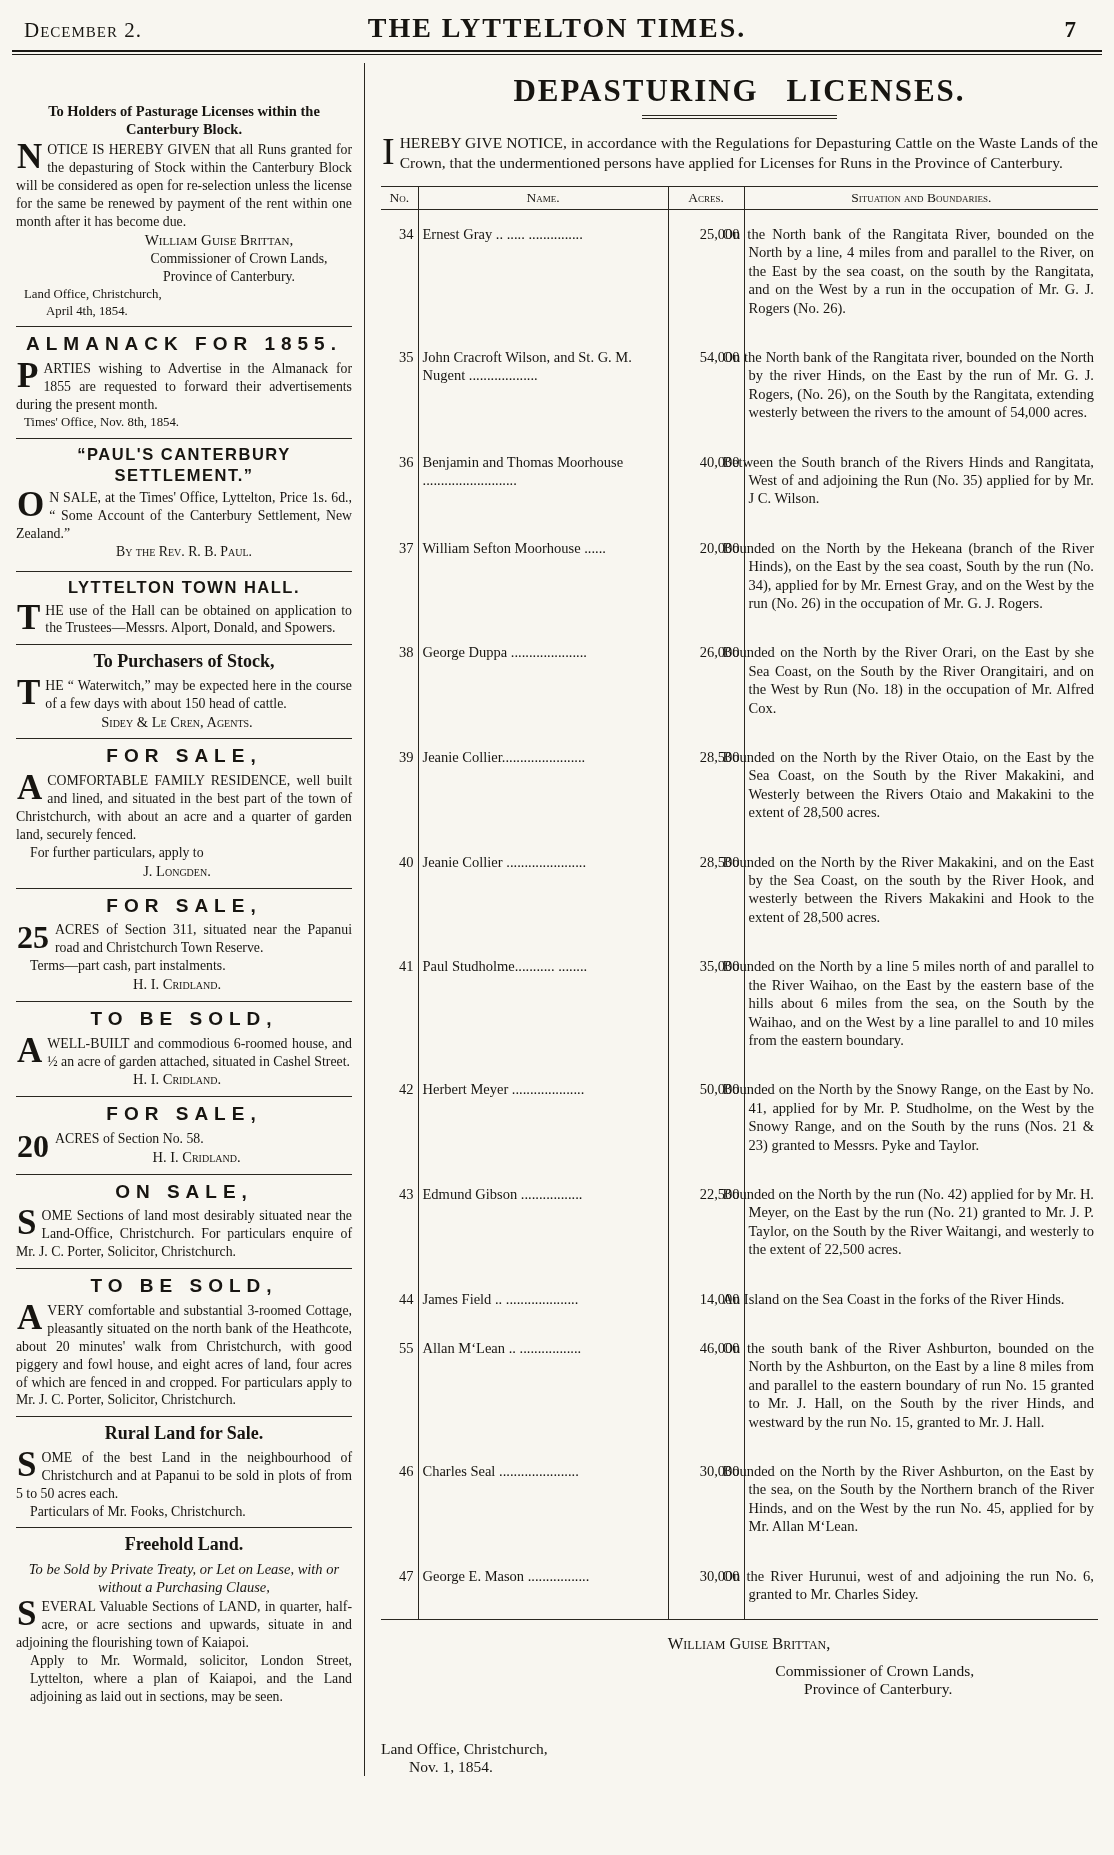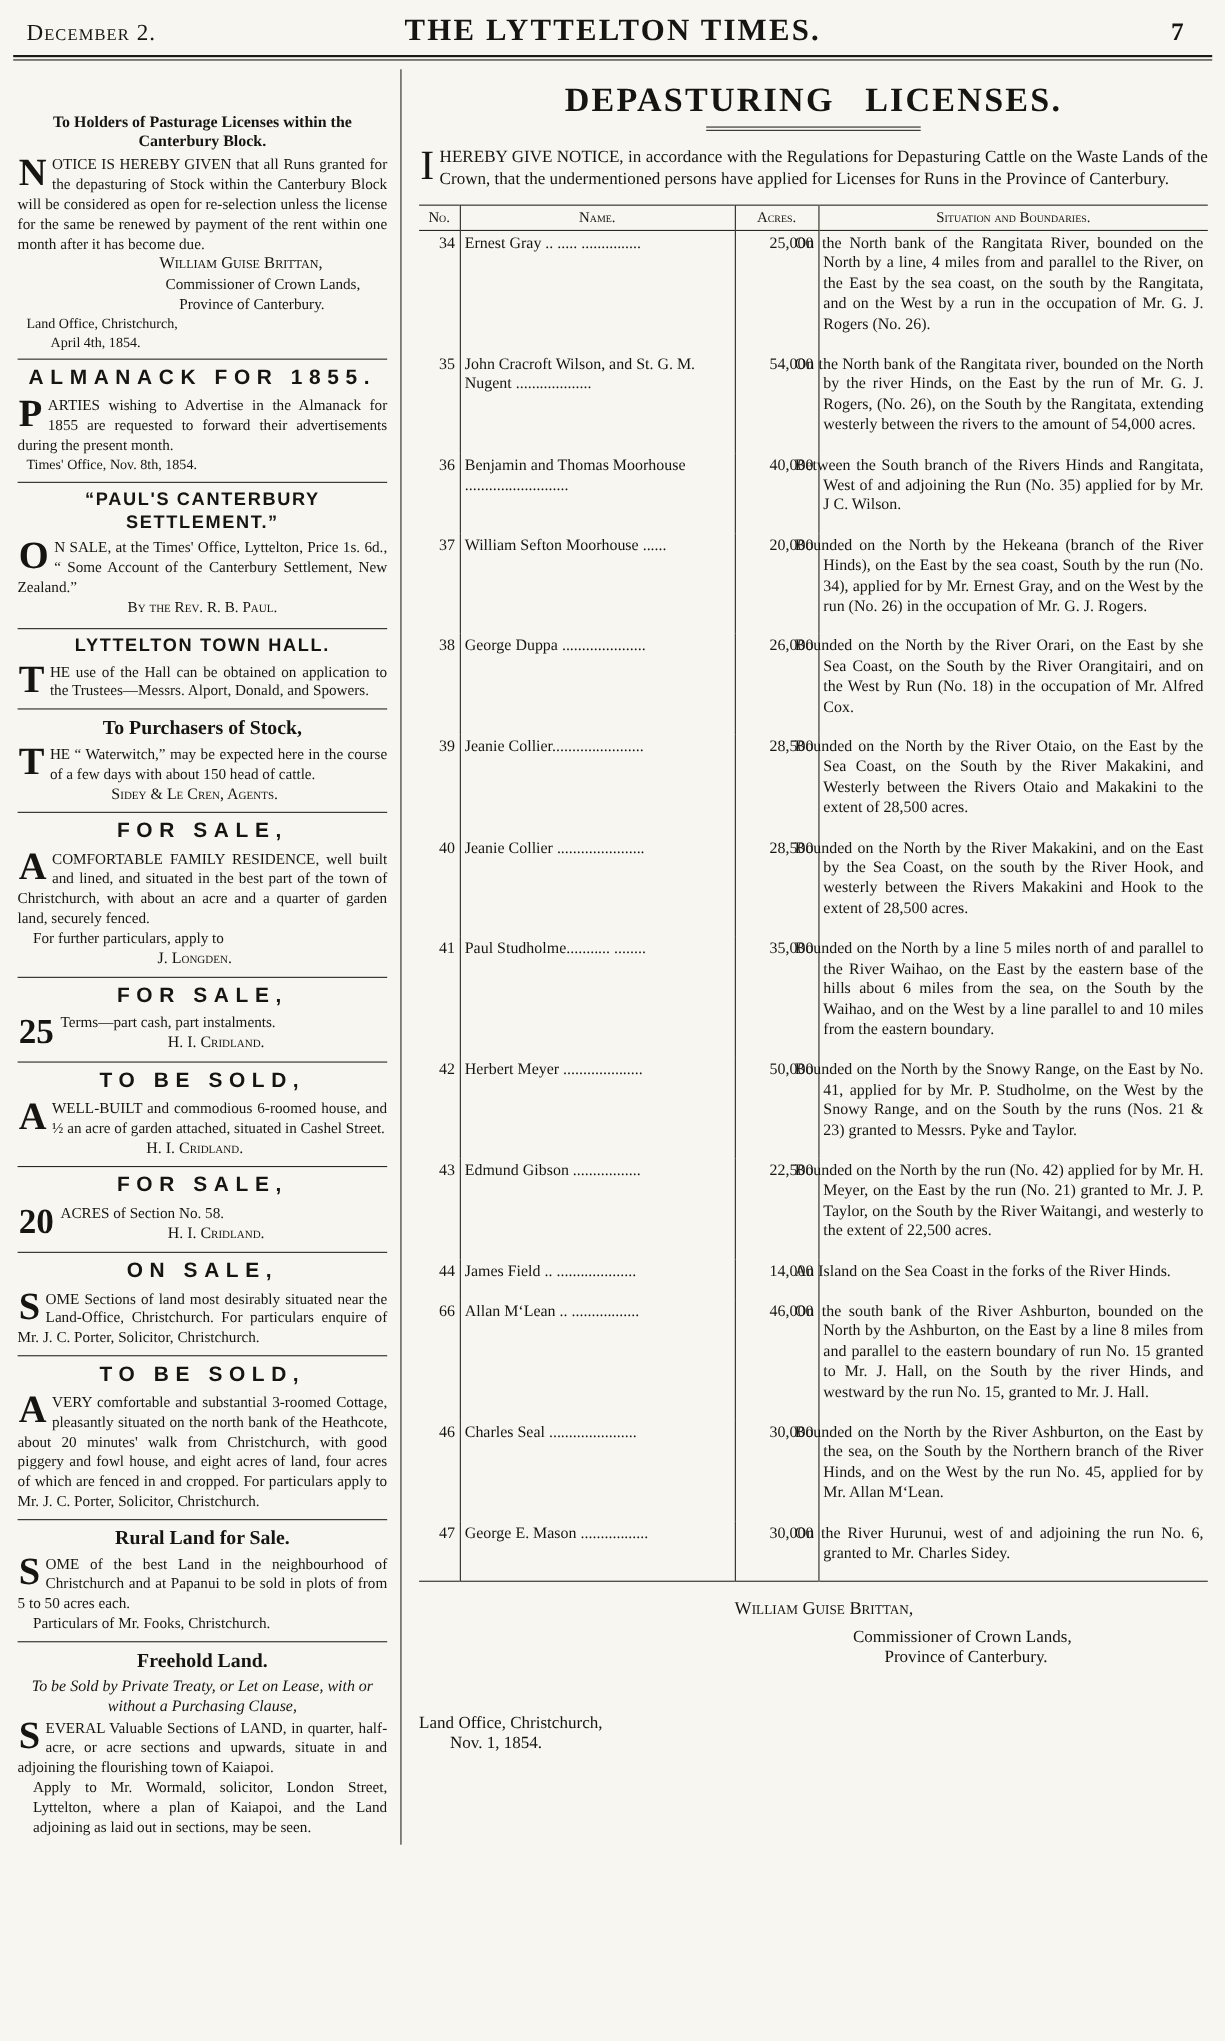"34" table.lic td { padding: 2px 4px 16px 4px -> 15px 4px 16px 4px }
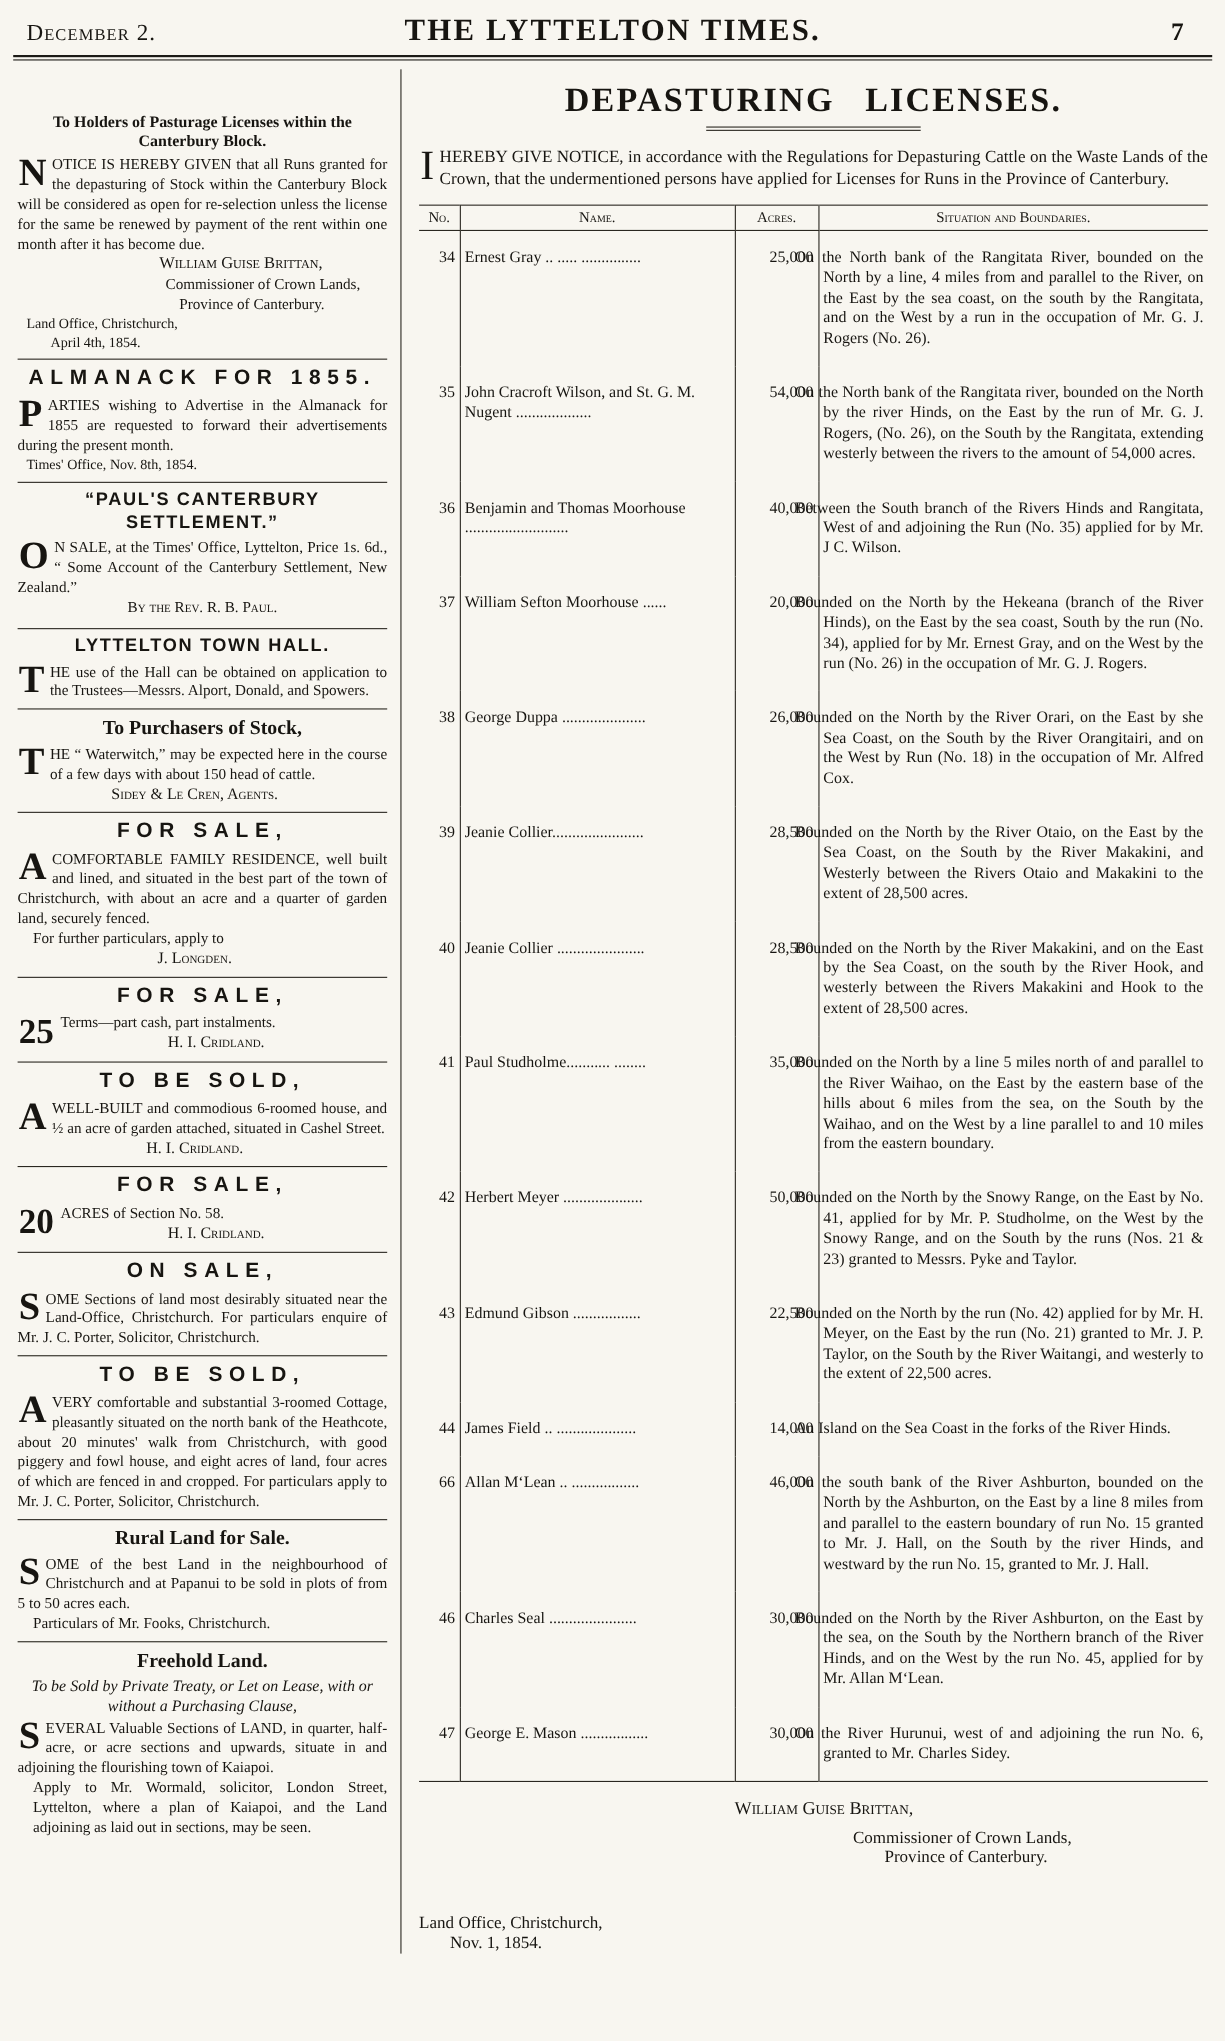"ACRES of Section 311, situated" span { html: none -> <span>ACRES of Section 311, situated near the Papanui road and Christchurch Town Reserve.</span> }
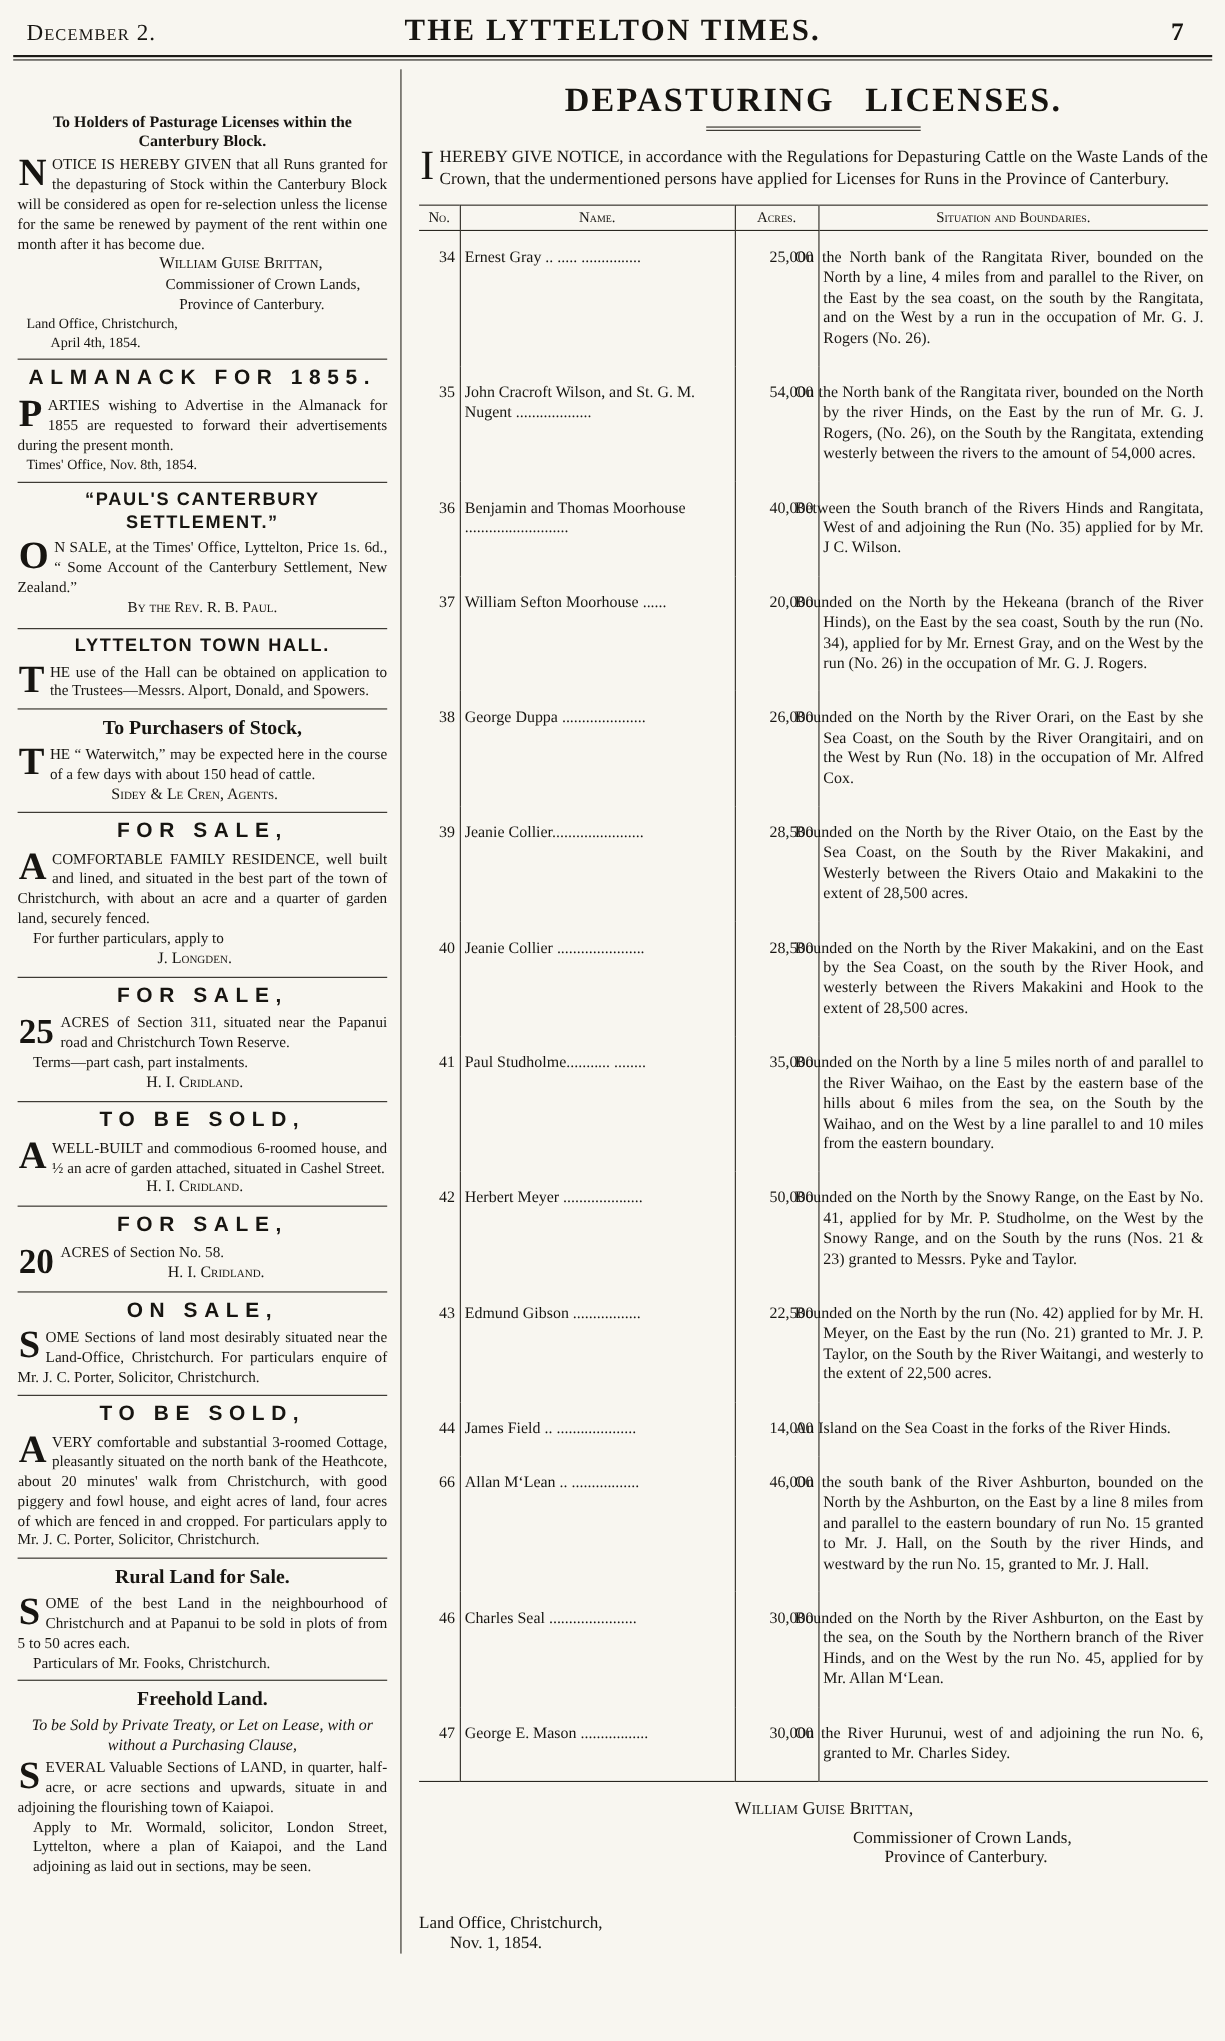"66" td.no { text: 66 -> 55 }
